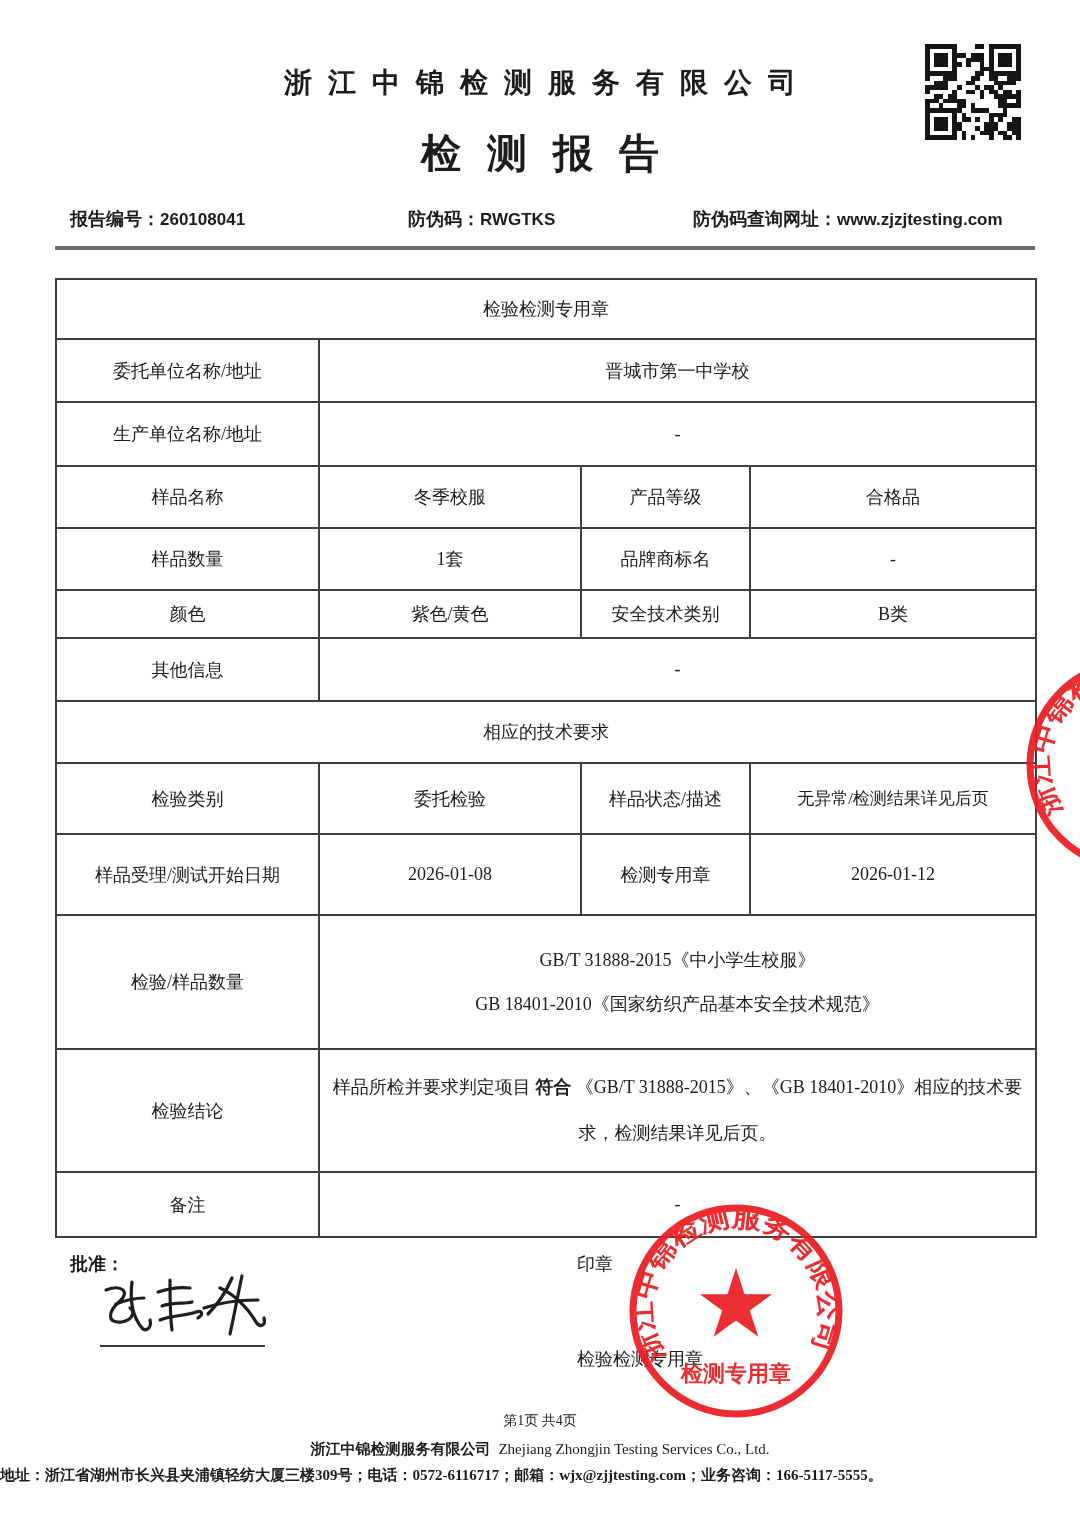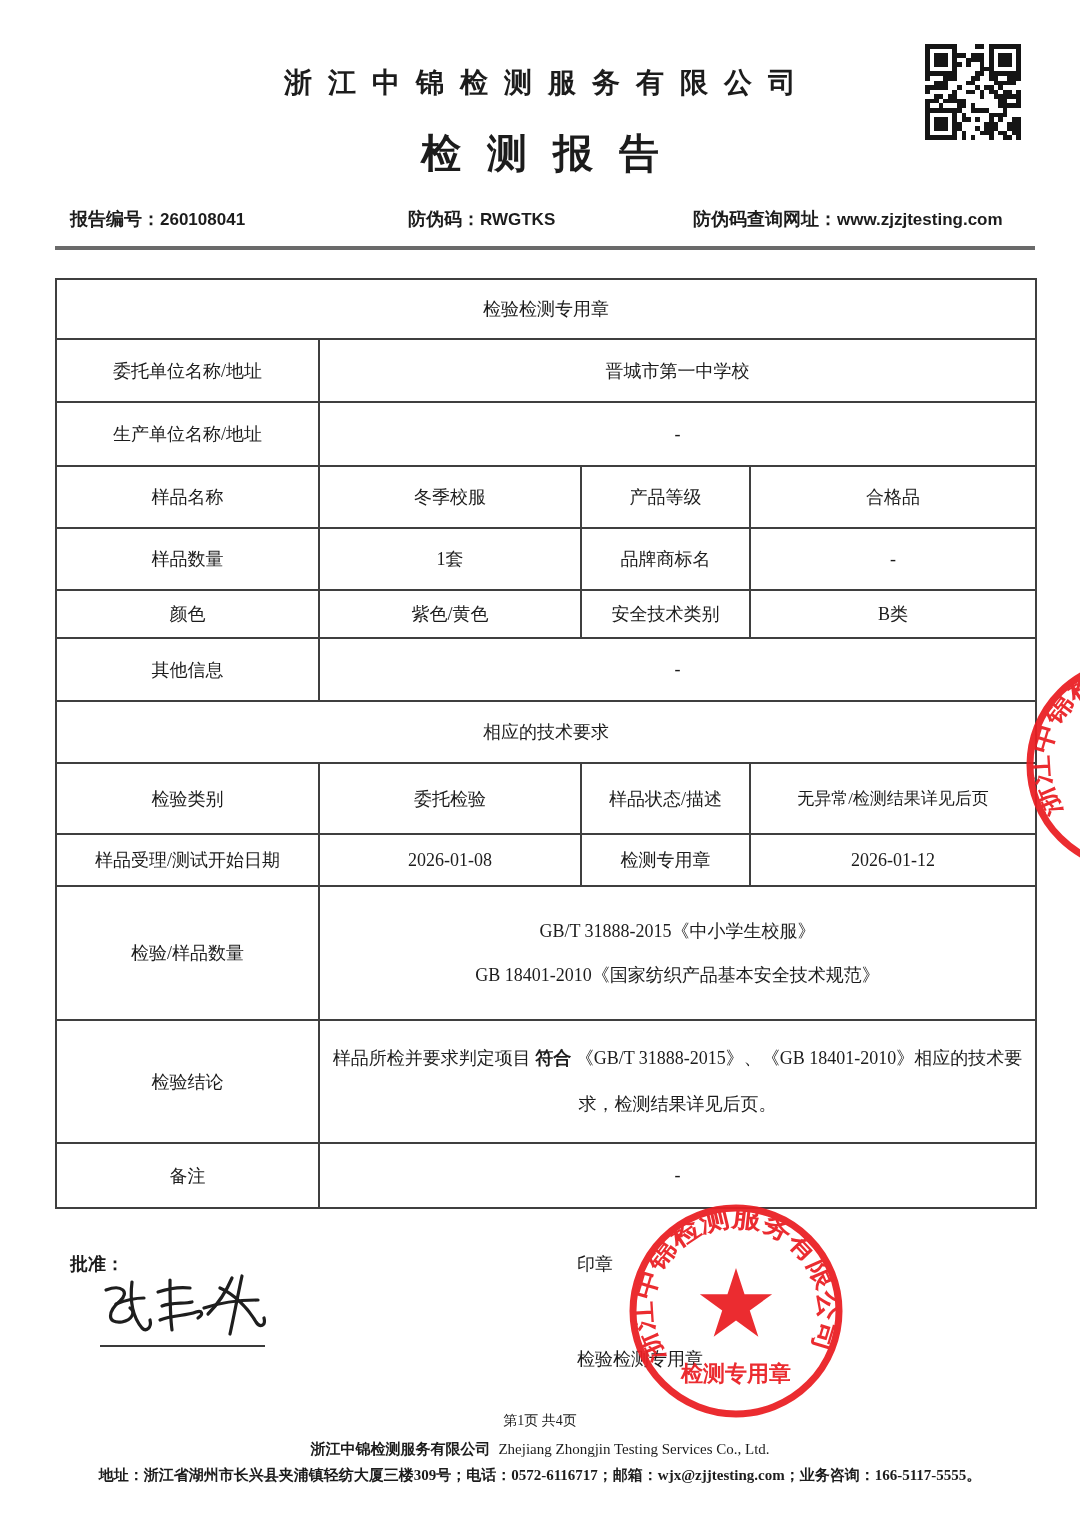"样品受理/测试开始日期" tr { height: 52px -> 81px }
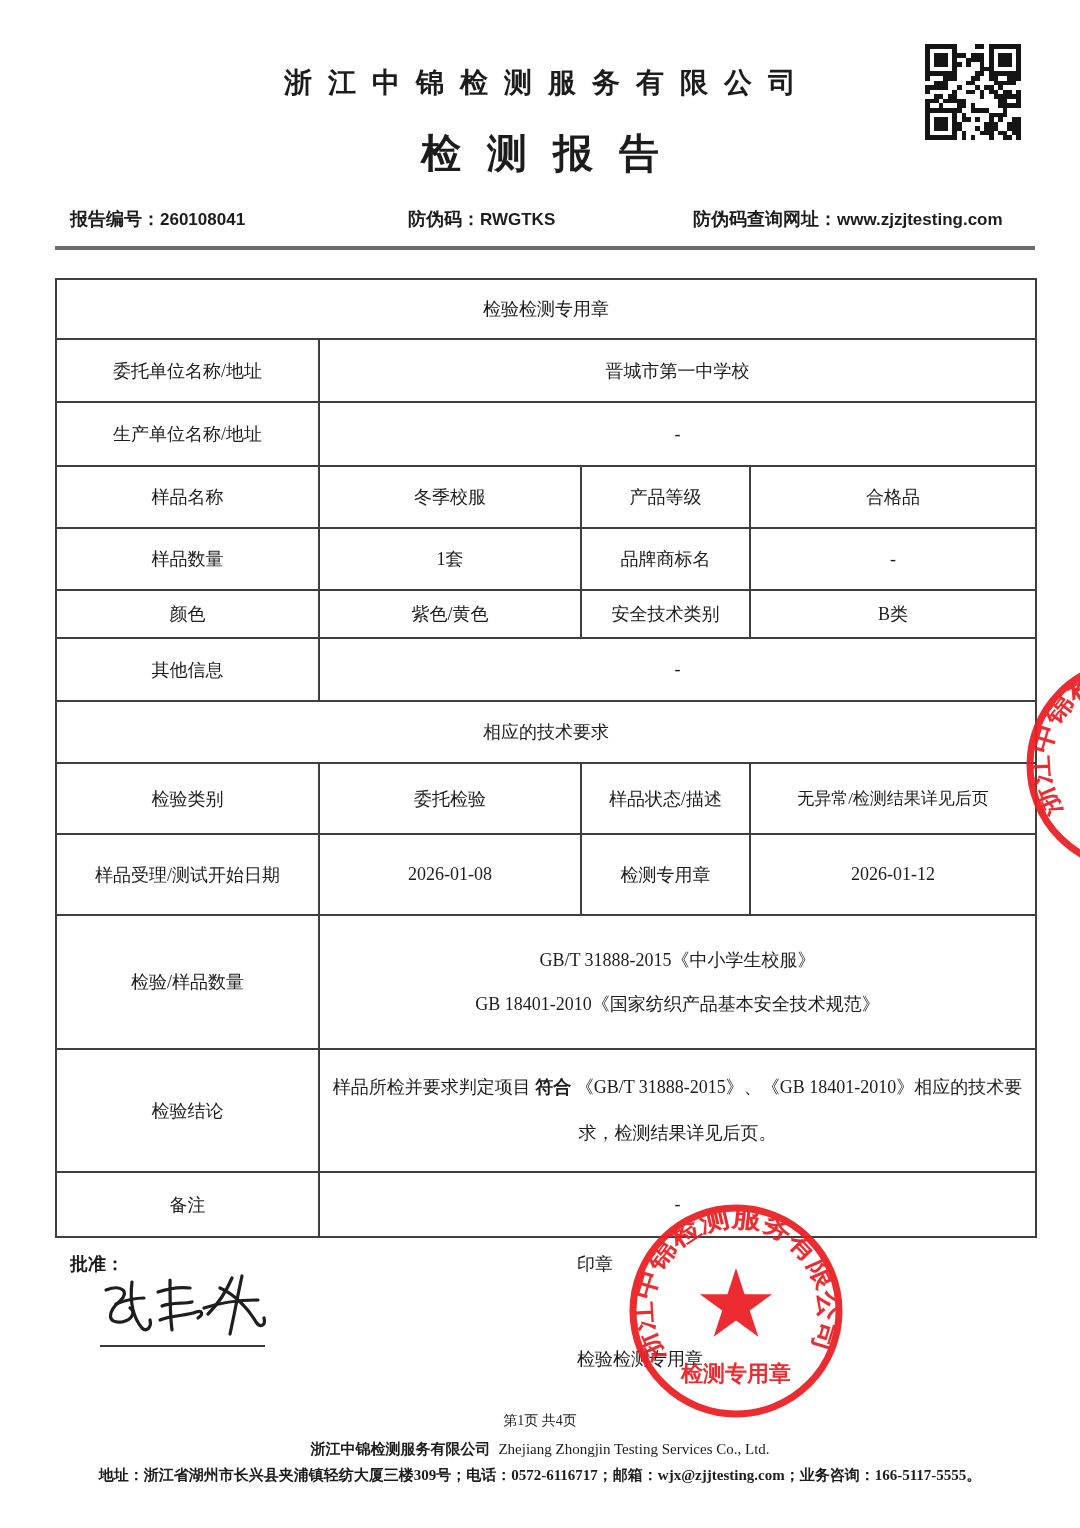"地址：浙江省湖州市长兴县夹浦镇轻纺大厦三楼309号；电话：0572-611671" .footer-contact { text-align: center -> none }
